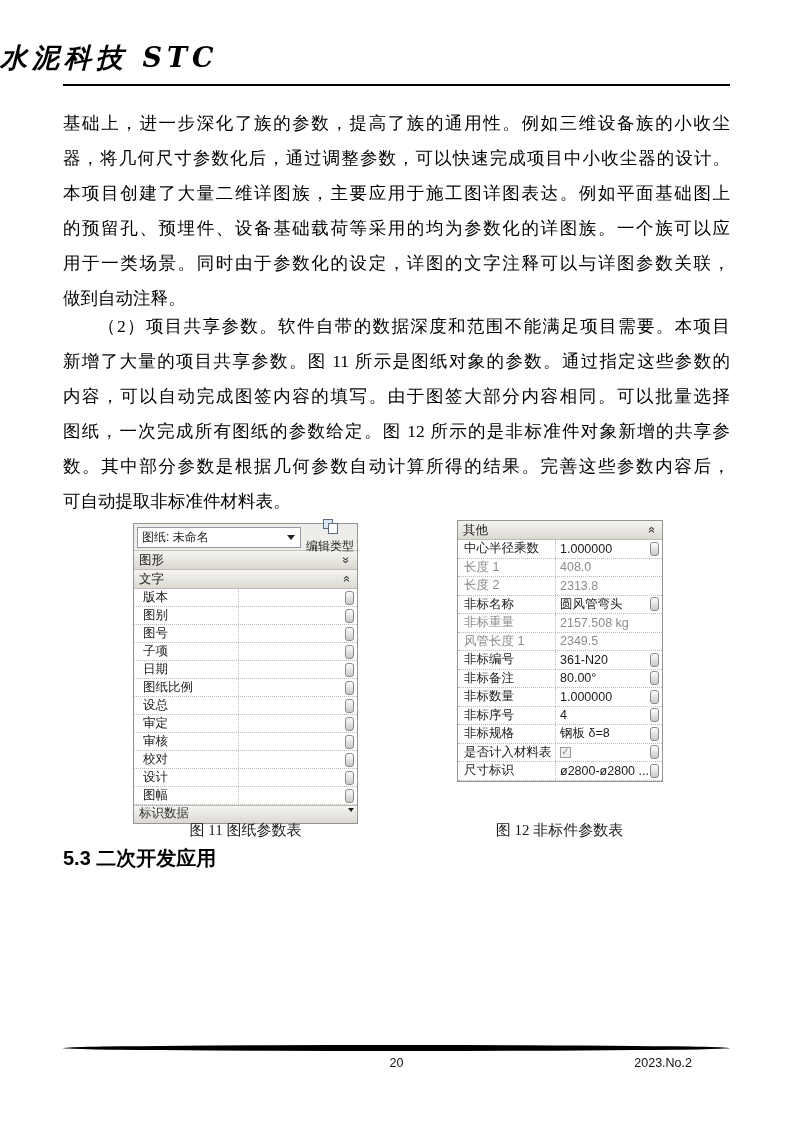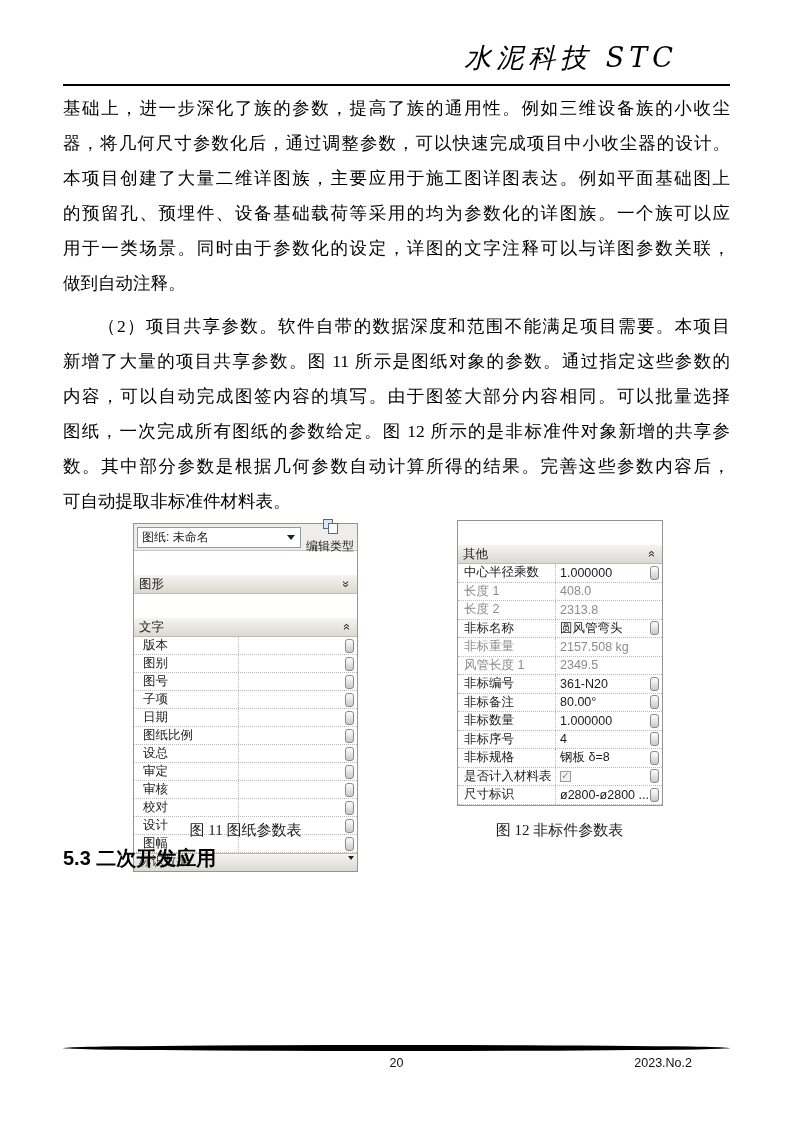"水泥科技 STC" .journal-title { font-weight: 400 -> 700; text-align: right -> left }
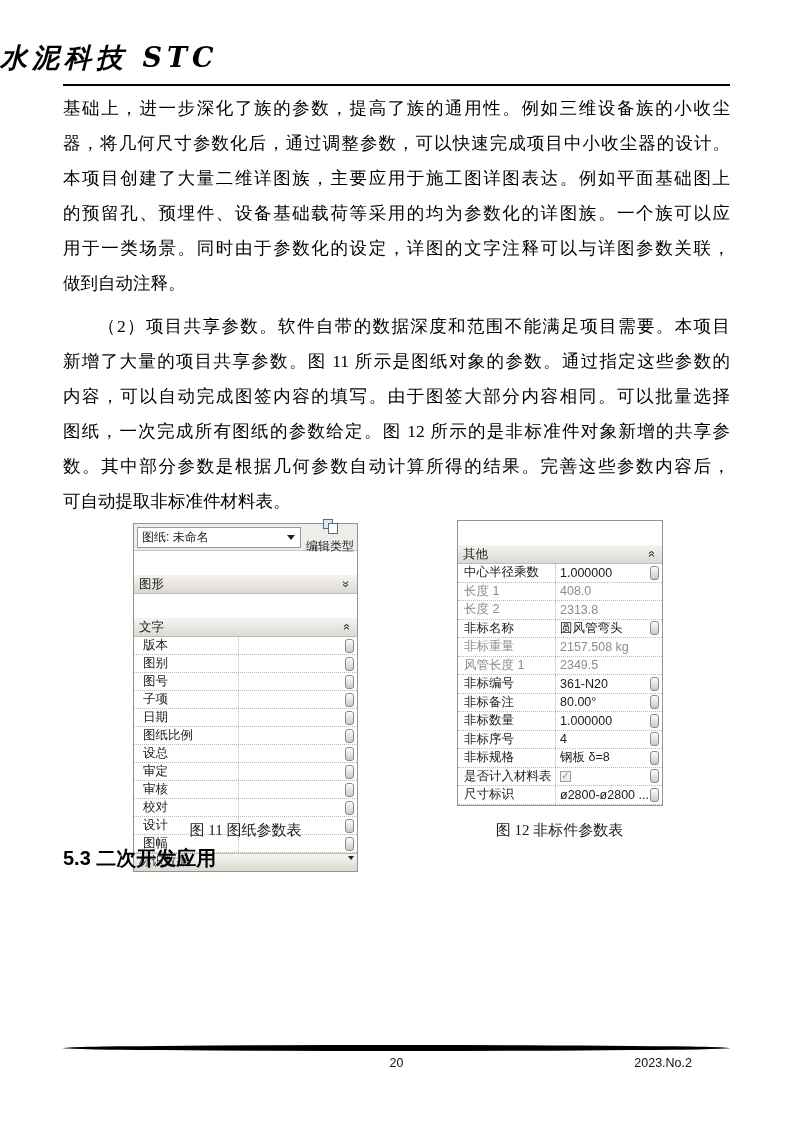"基础上，进一步深化了族的参数，提高了族的通用性。例如三维设备族的小收尘" .p1 { top: 91px -> 106px }
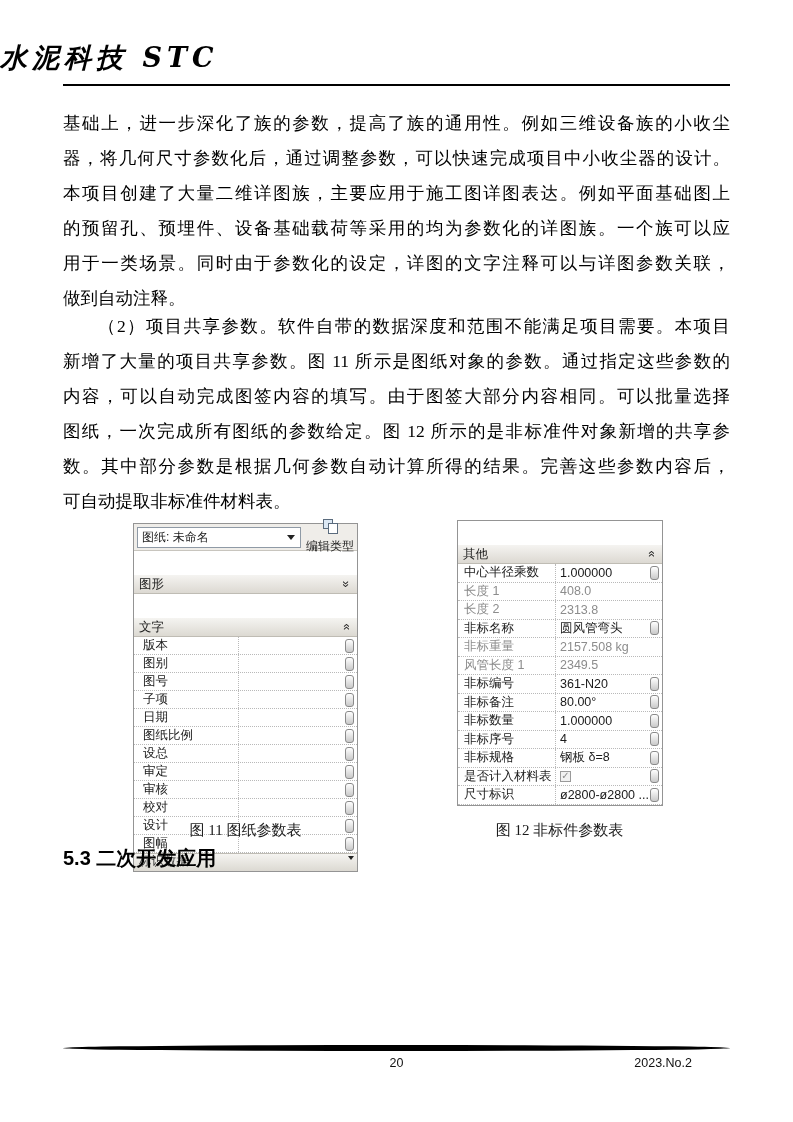"其他" .sec { margin-top: 24px -> none }
